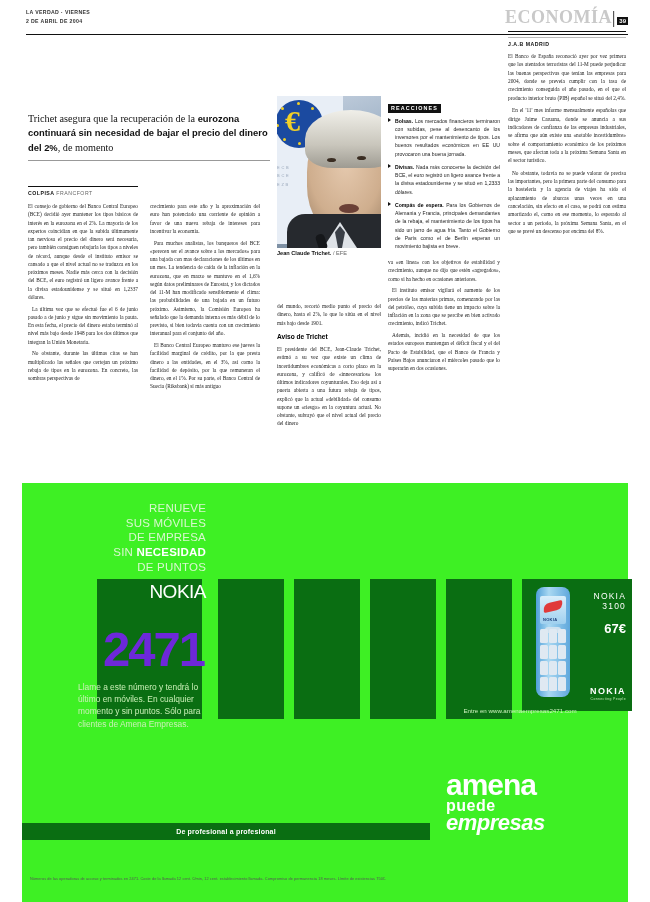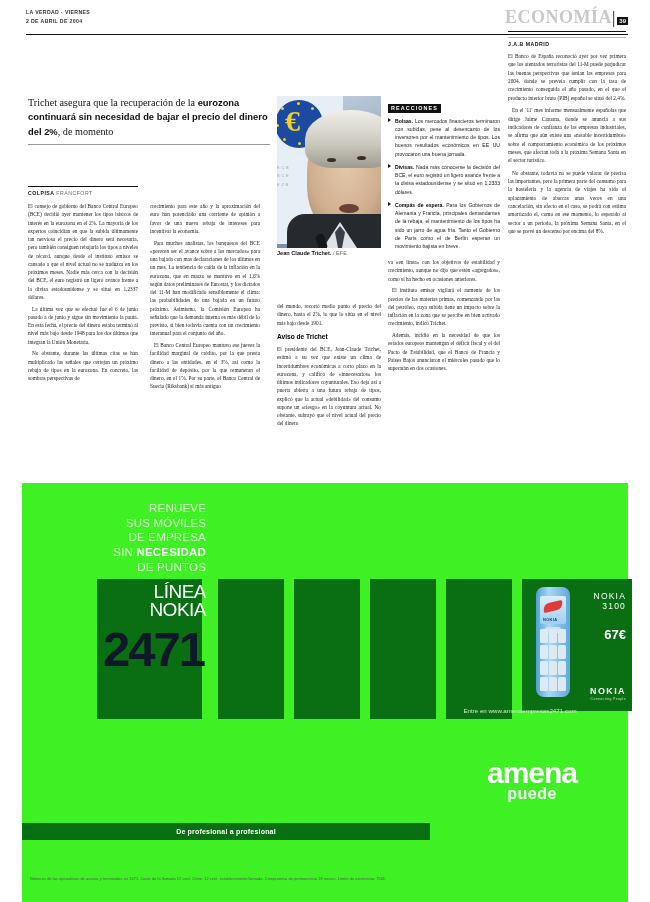"Trichet asegura que la recuperación" .subhead { margin-top: none -> 16px }
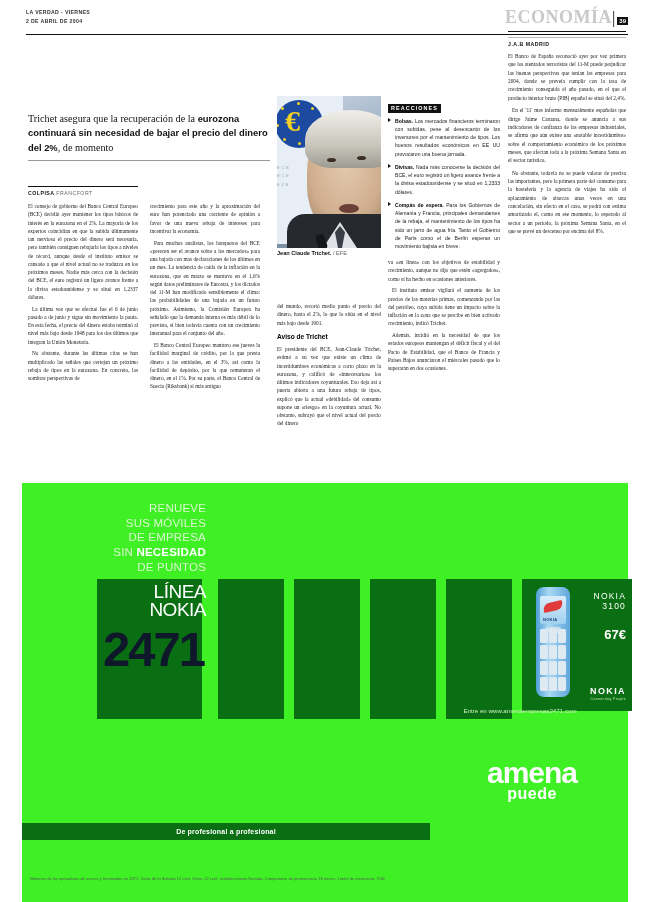"LÍNEA" div { html: <div>LÍNEA</div> -> none }
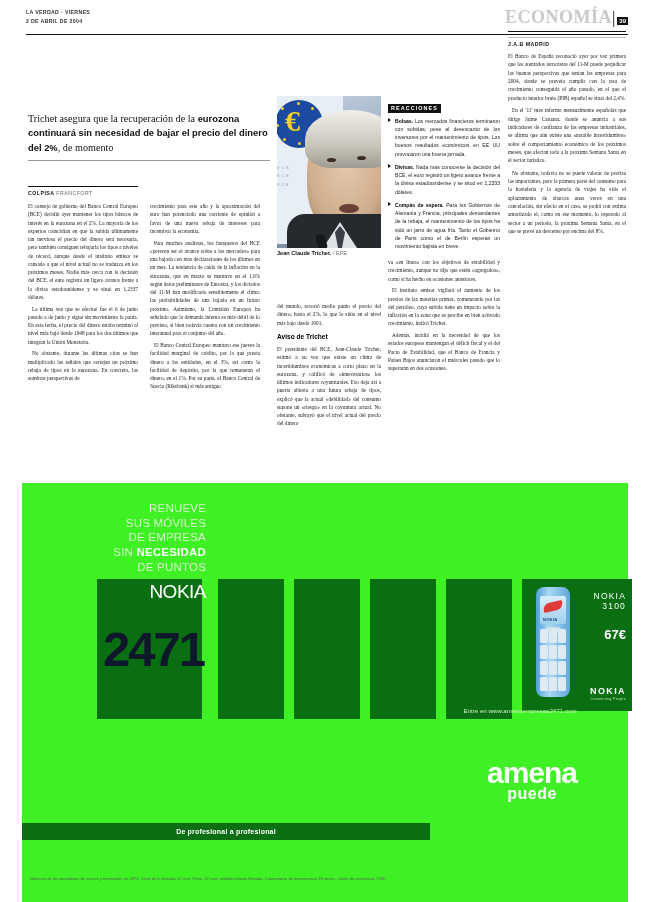"2471" .ad-number { color: #0f172a -> #6d28d9 }
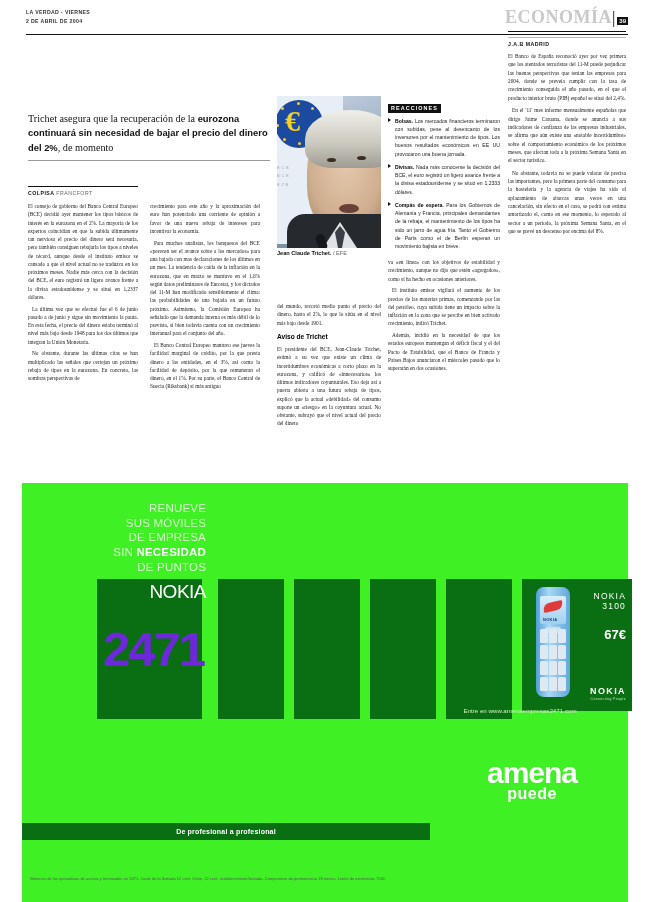"67€" .phone-info .price { margin-top: 16px -> 10px }
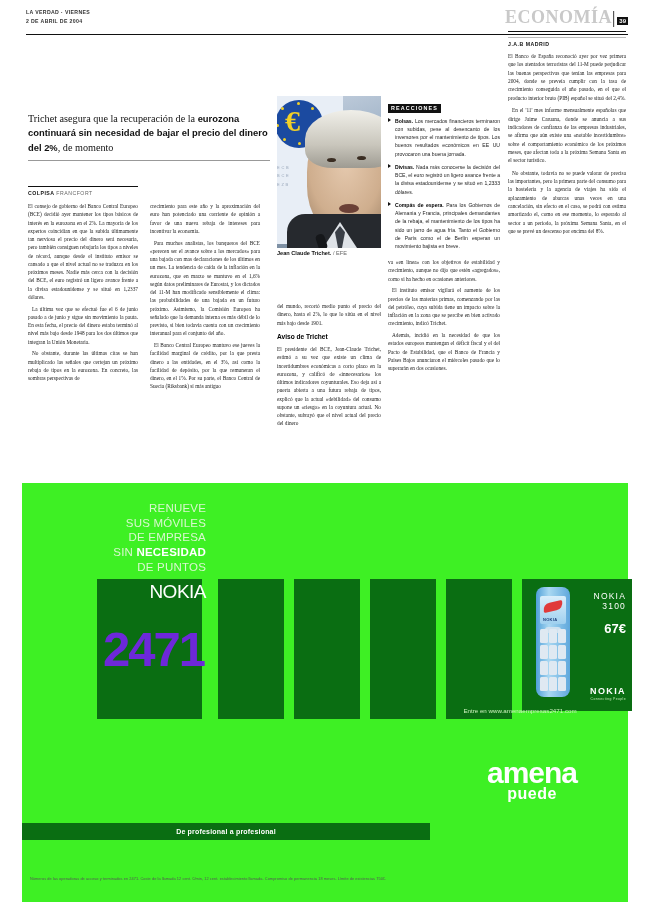"Llame a este número y" div.ad-claim { html: none -> <div>Llame a este número y tendrá lo último en móviles. En cualquier momento y sin puntos. Sólo para clientes de Amena Empresas.</div> }
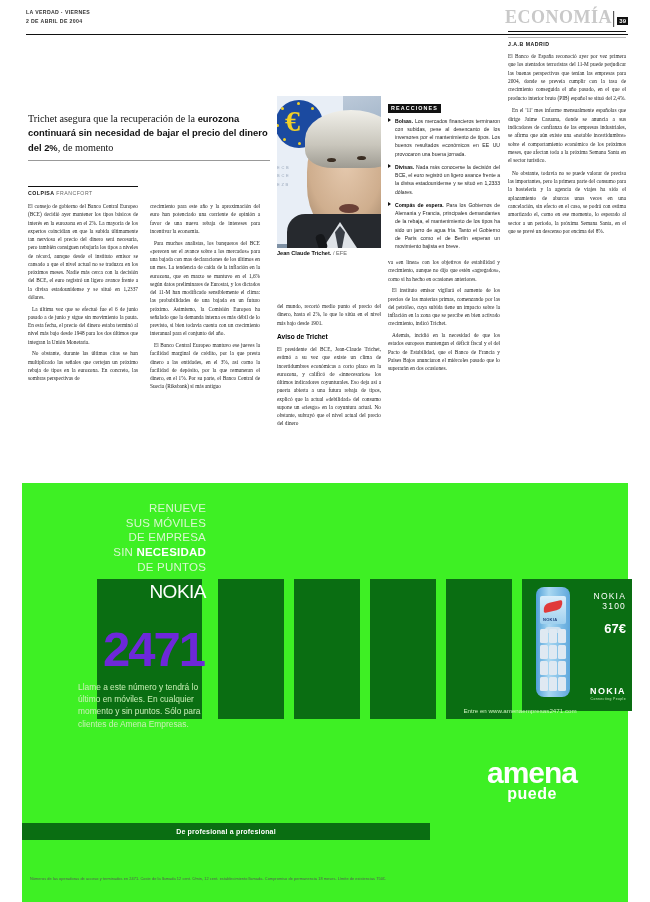"amena" .amena-logo { text-align: center -> left; top: 276px -> 288px }
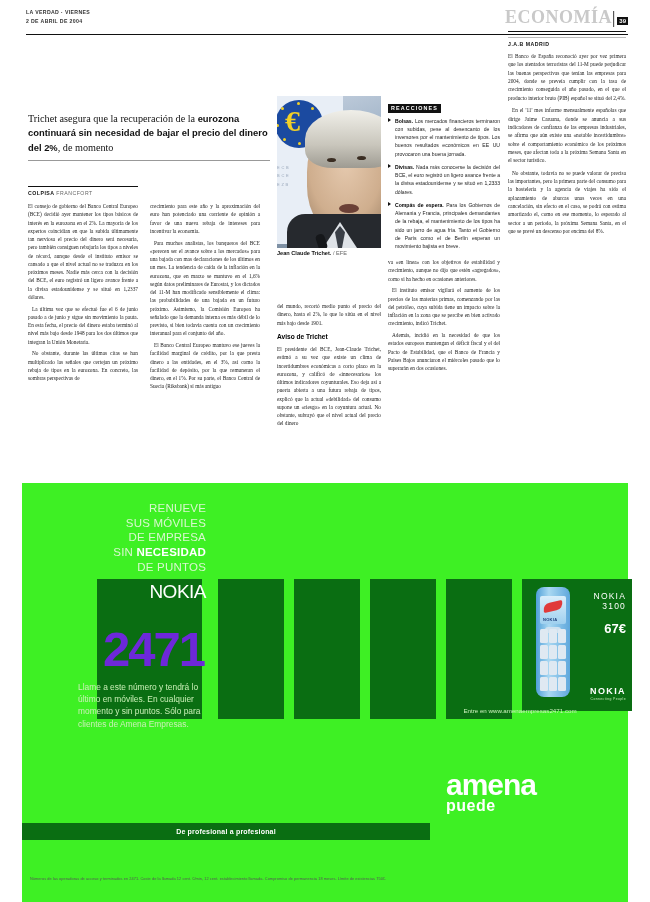"empresas" div.empresas { html: none -> <div>empresas</div> }
